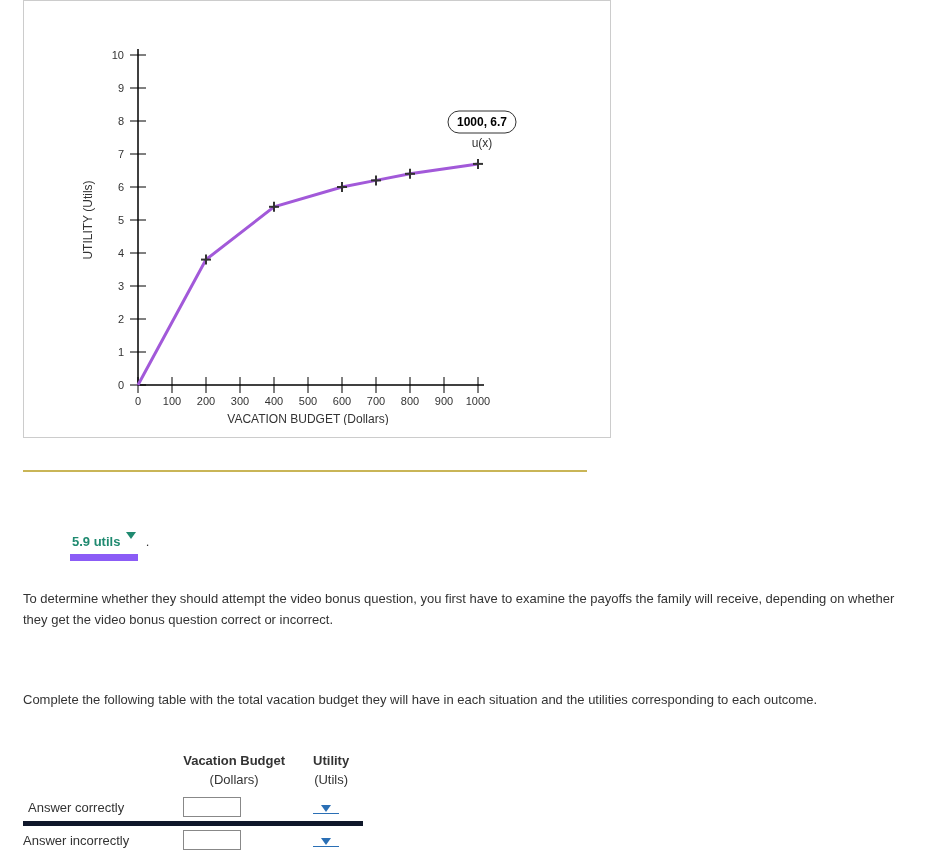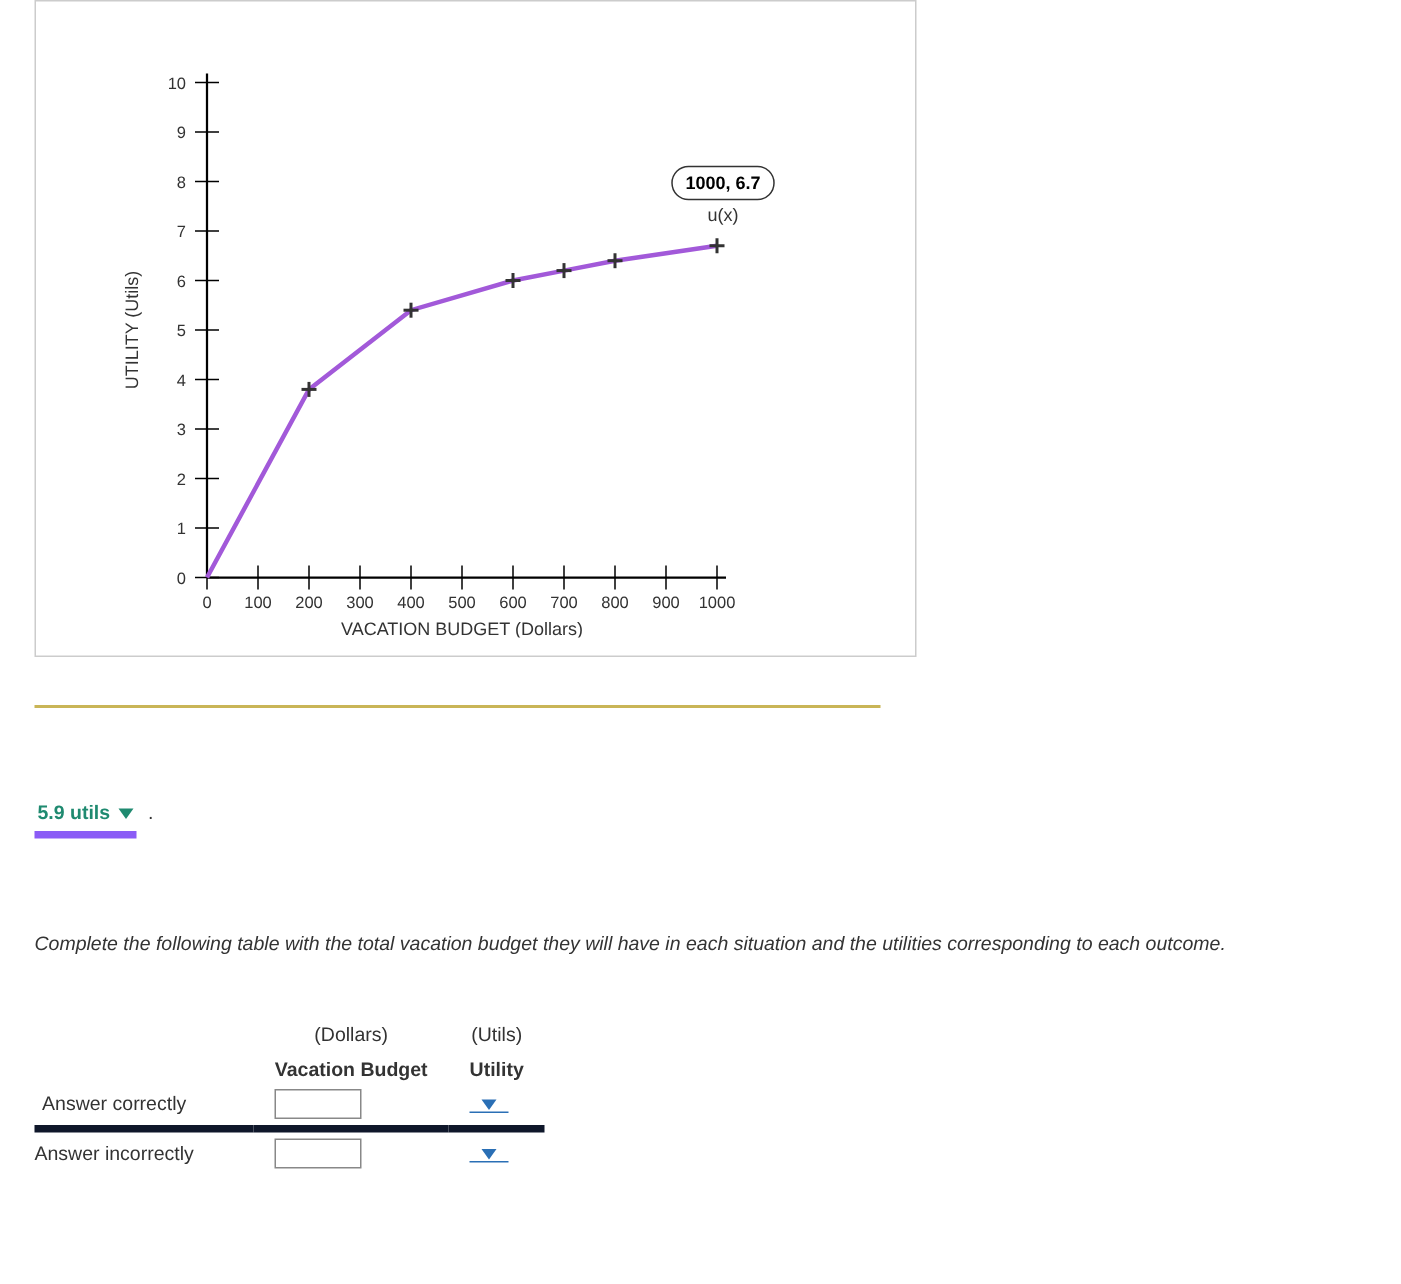"5.9 utils" .dropdown-inline { align-items: center -> none; border-bottom: 5px solid #8b5cf6 -> 7px solid #8b5cf6; margin-left: none -> 47px }
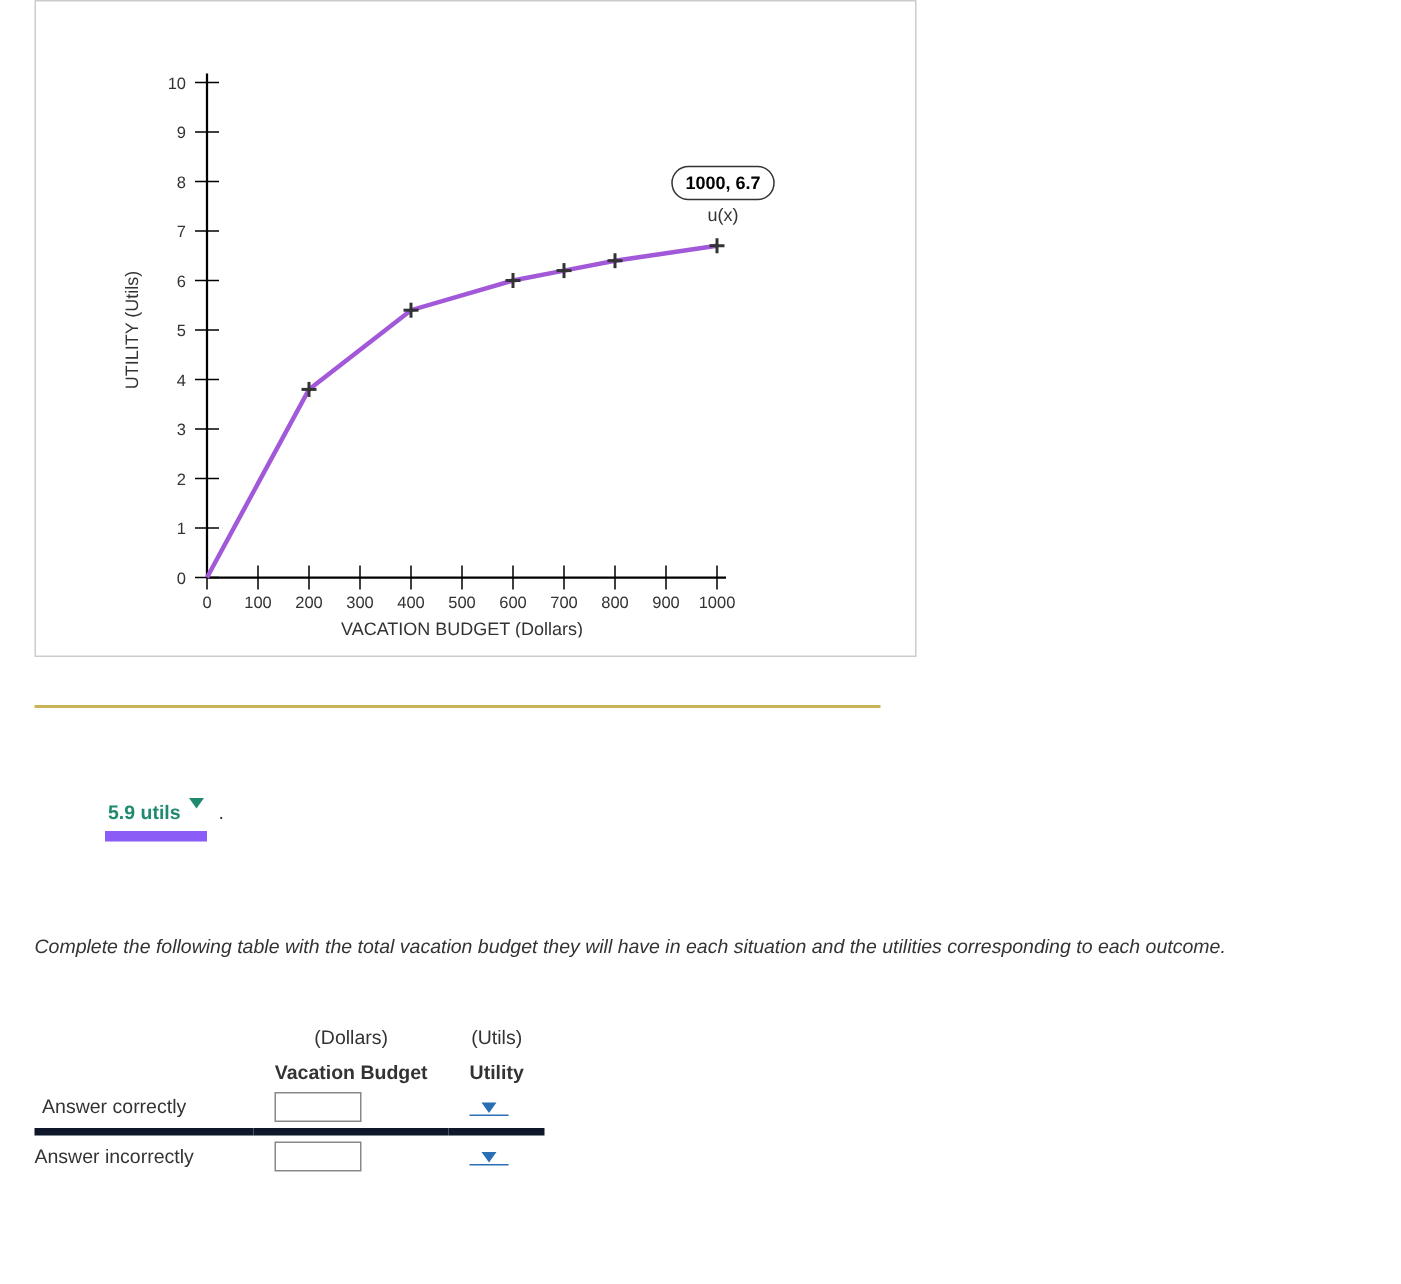"To determine whether they should" p { html: none -> <p>To determine whether they should attempt the video bonus question, you first have to examine the payoffs the family will receive, depending on whether they get the video bonus question correct or incorrect.</p> }
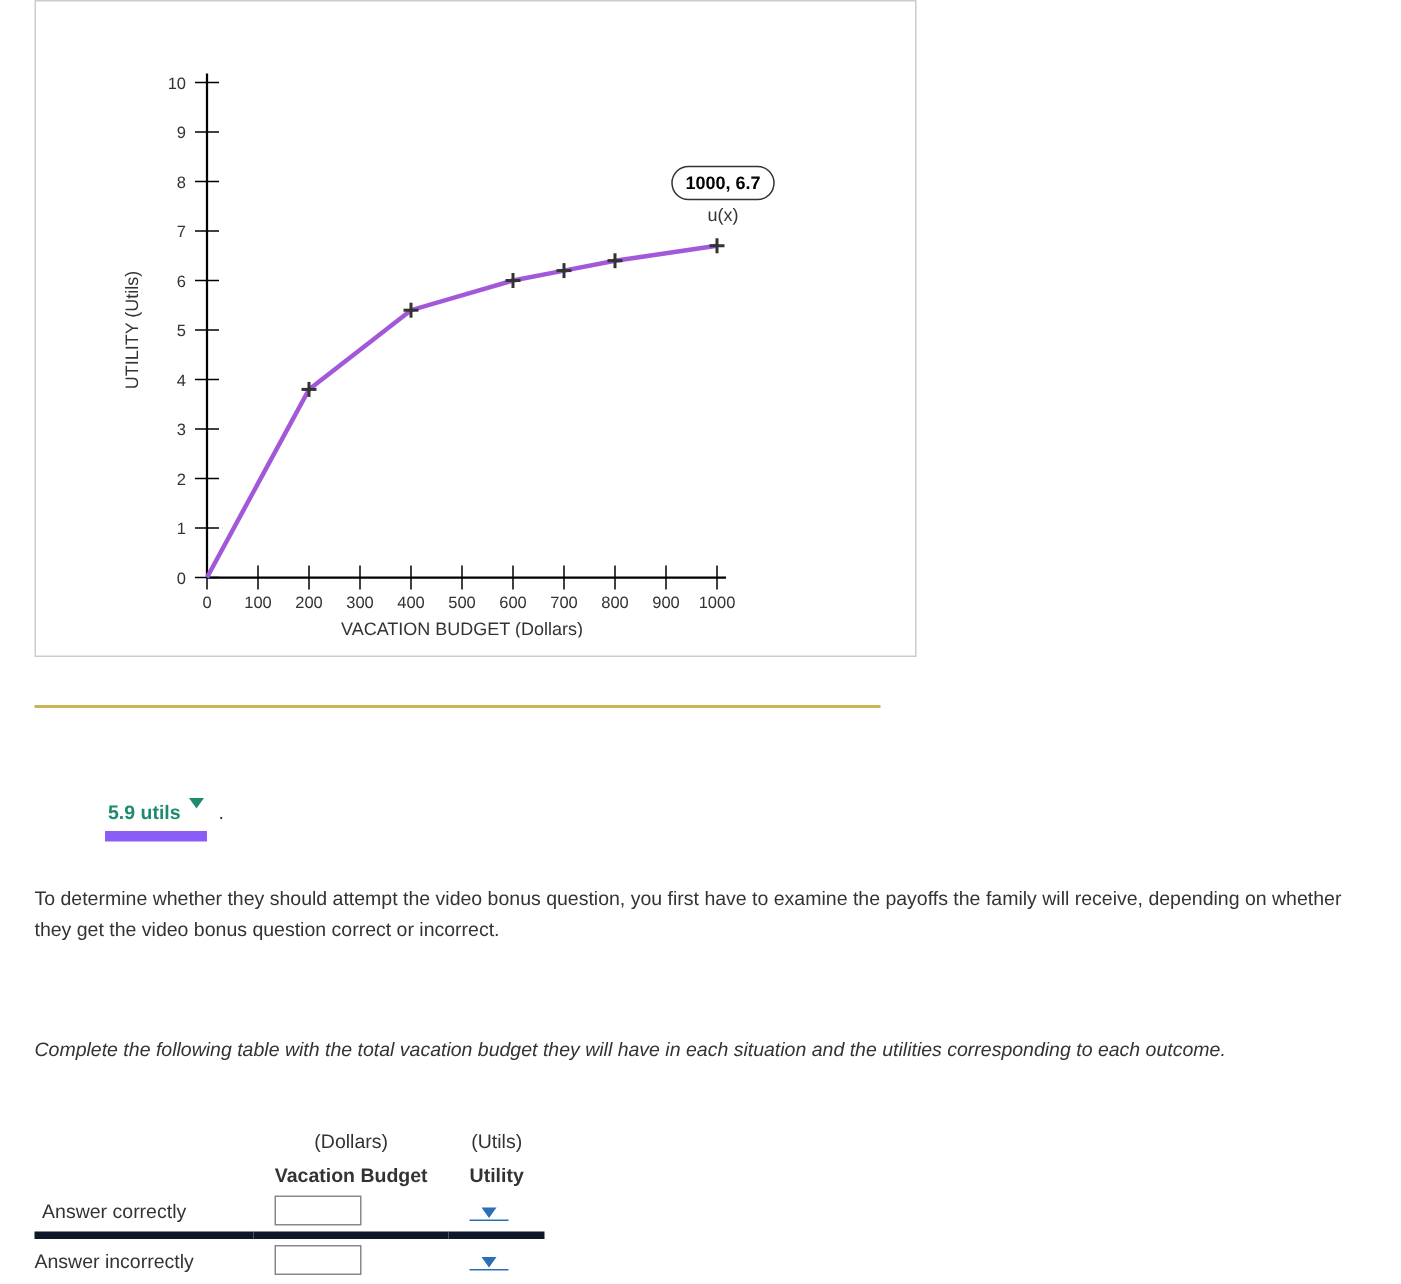"Complete the following table with" .italic { font-style: italic -> none }
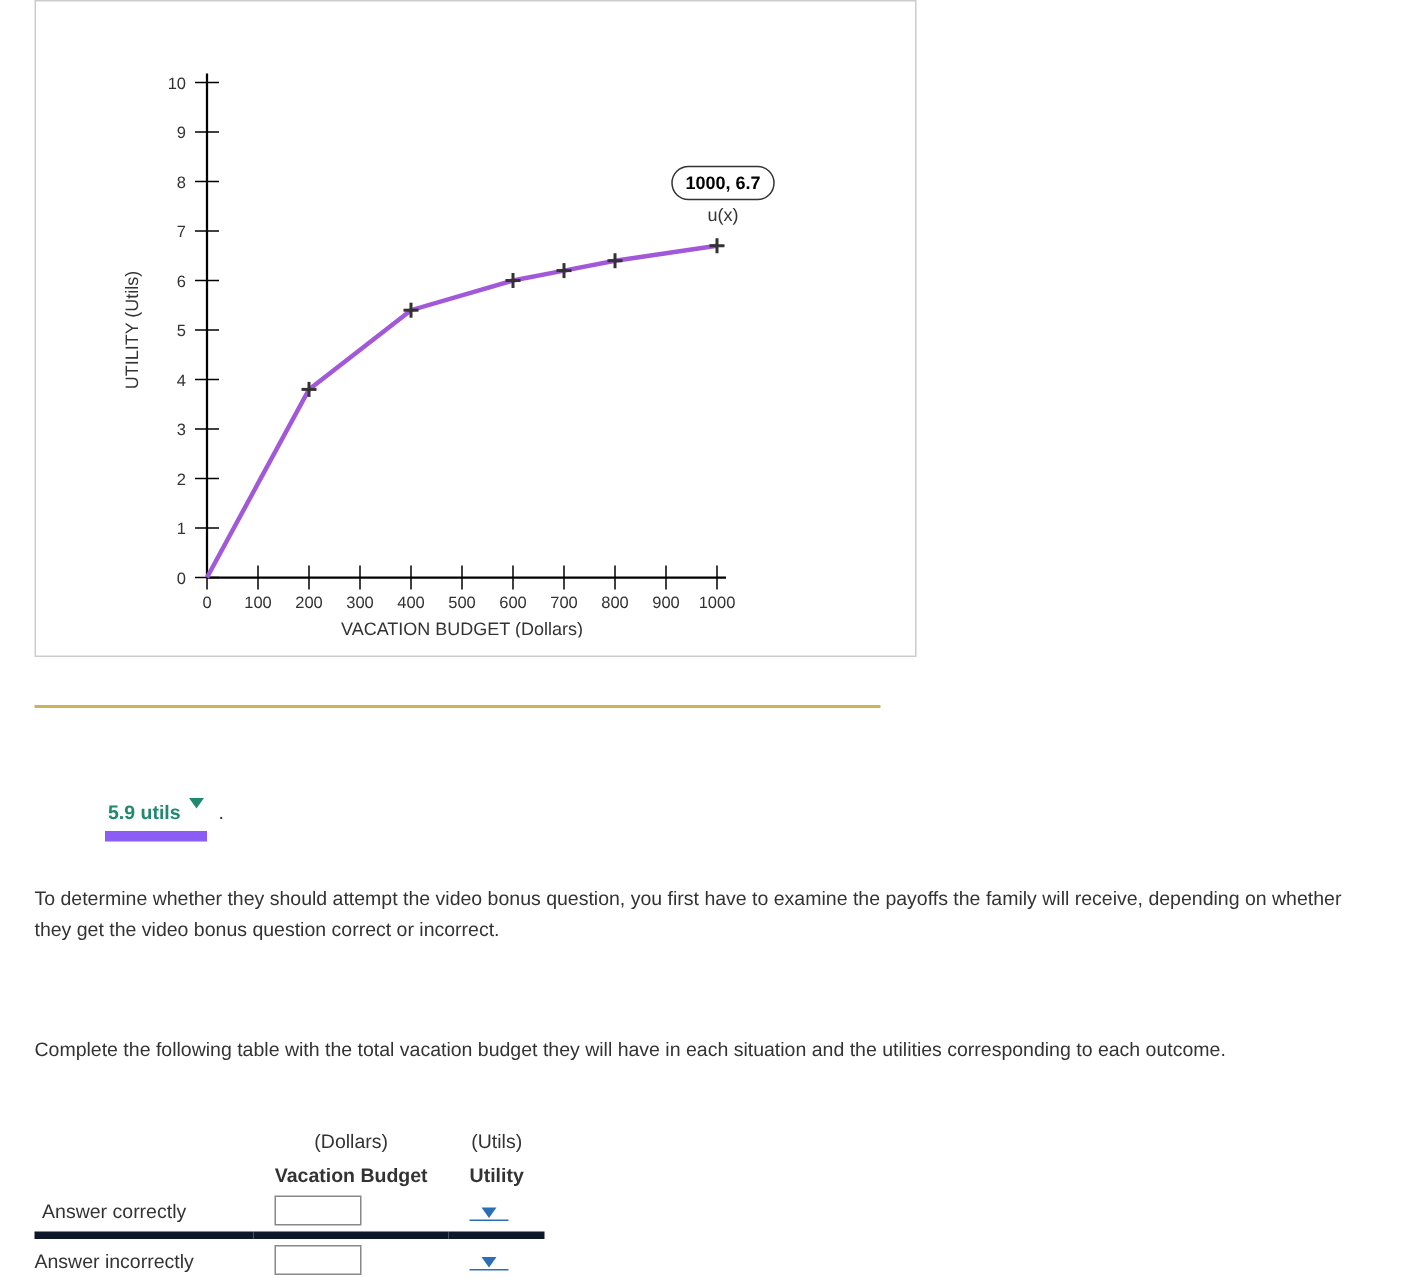"(Dollars)" tr { order: before "Vacation Budget" -> after "Vacation Budget" }
